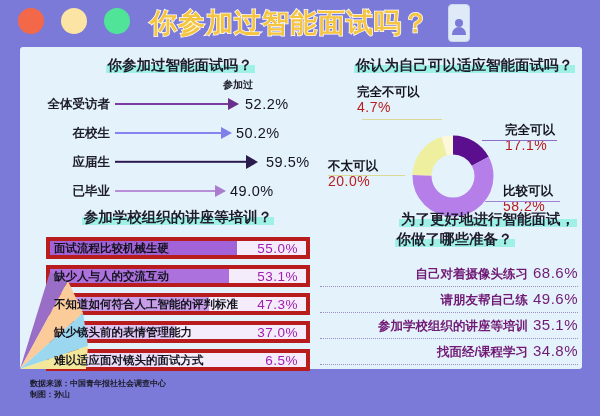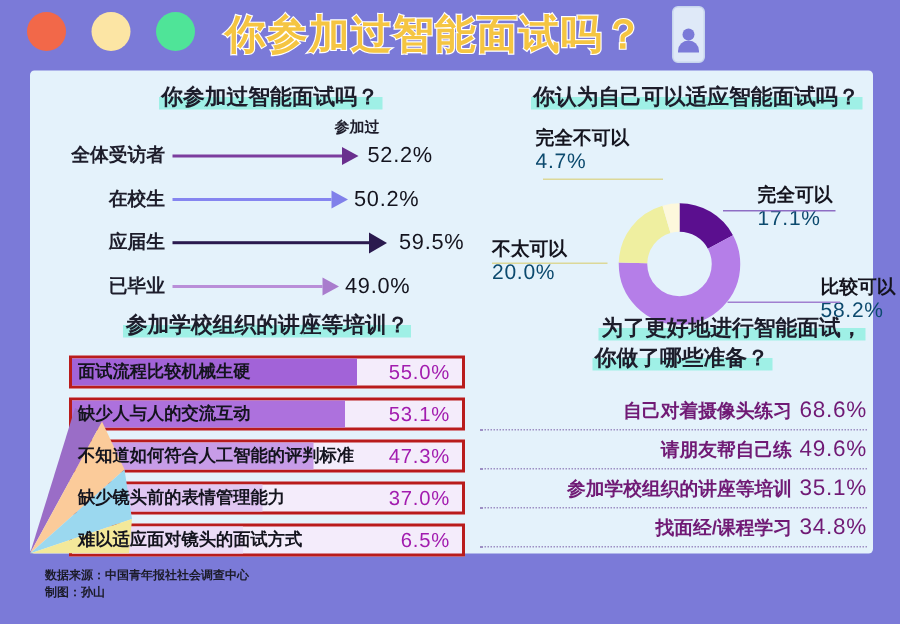"4.7%" .donut-label .val { color: #0c4a6e -> #b91c1c }
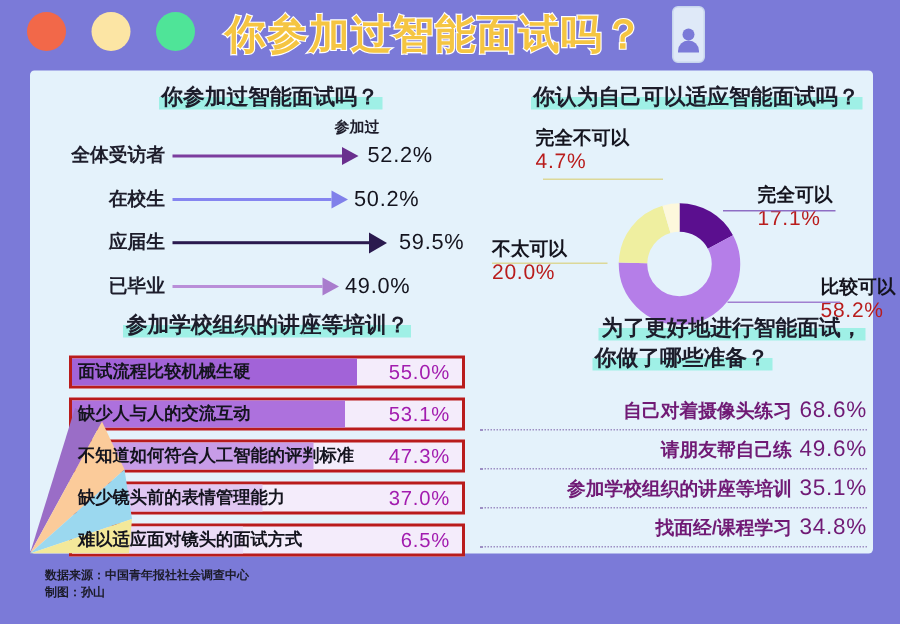"比较可以" div.donut-label { margin-left: 44px -> none }
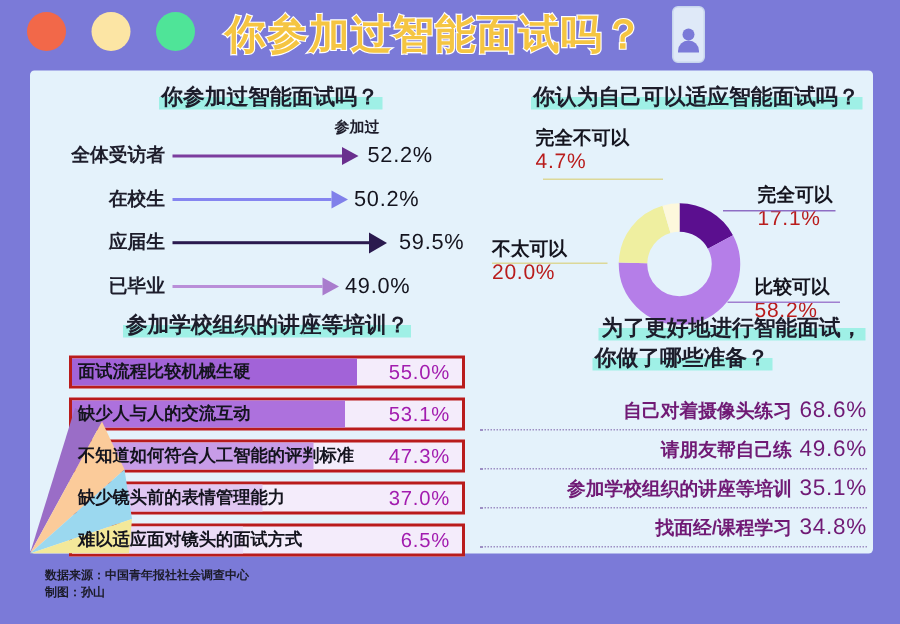"面试流程比较机械生硬" .bar-row { border: 2px solid #b91c1c -> 4px solid #b91c1c }
